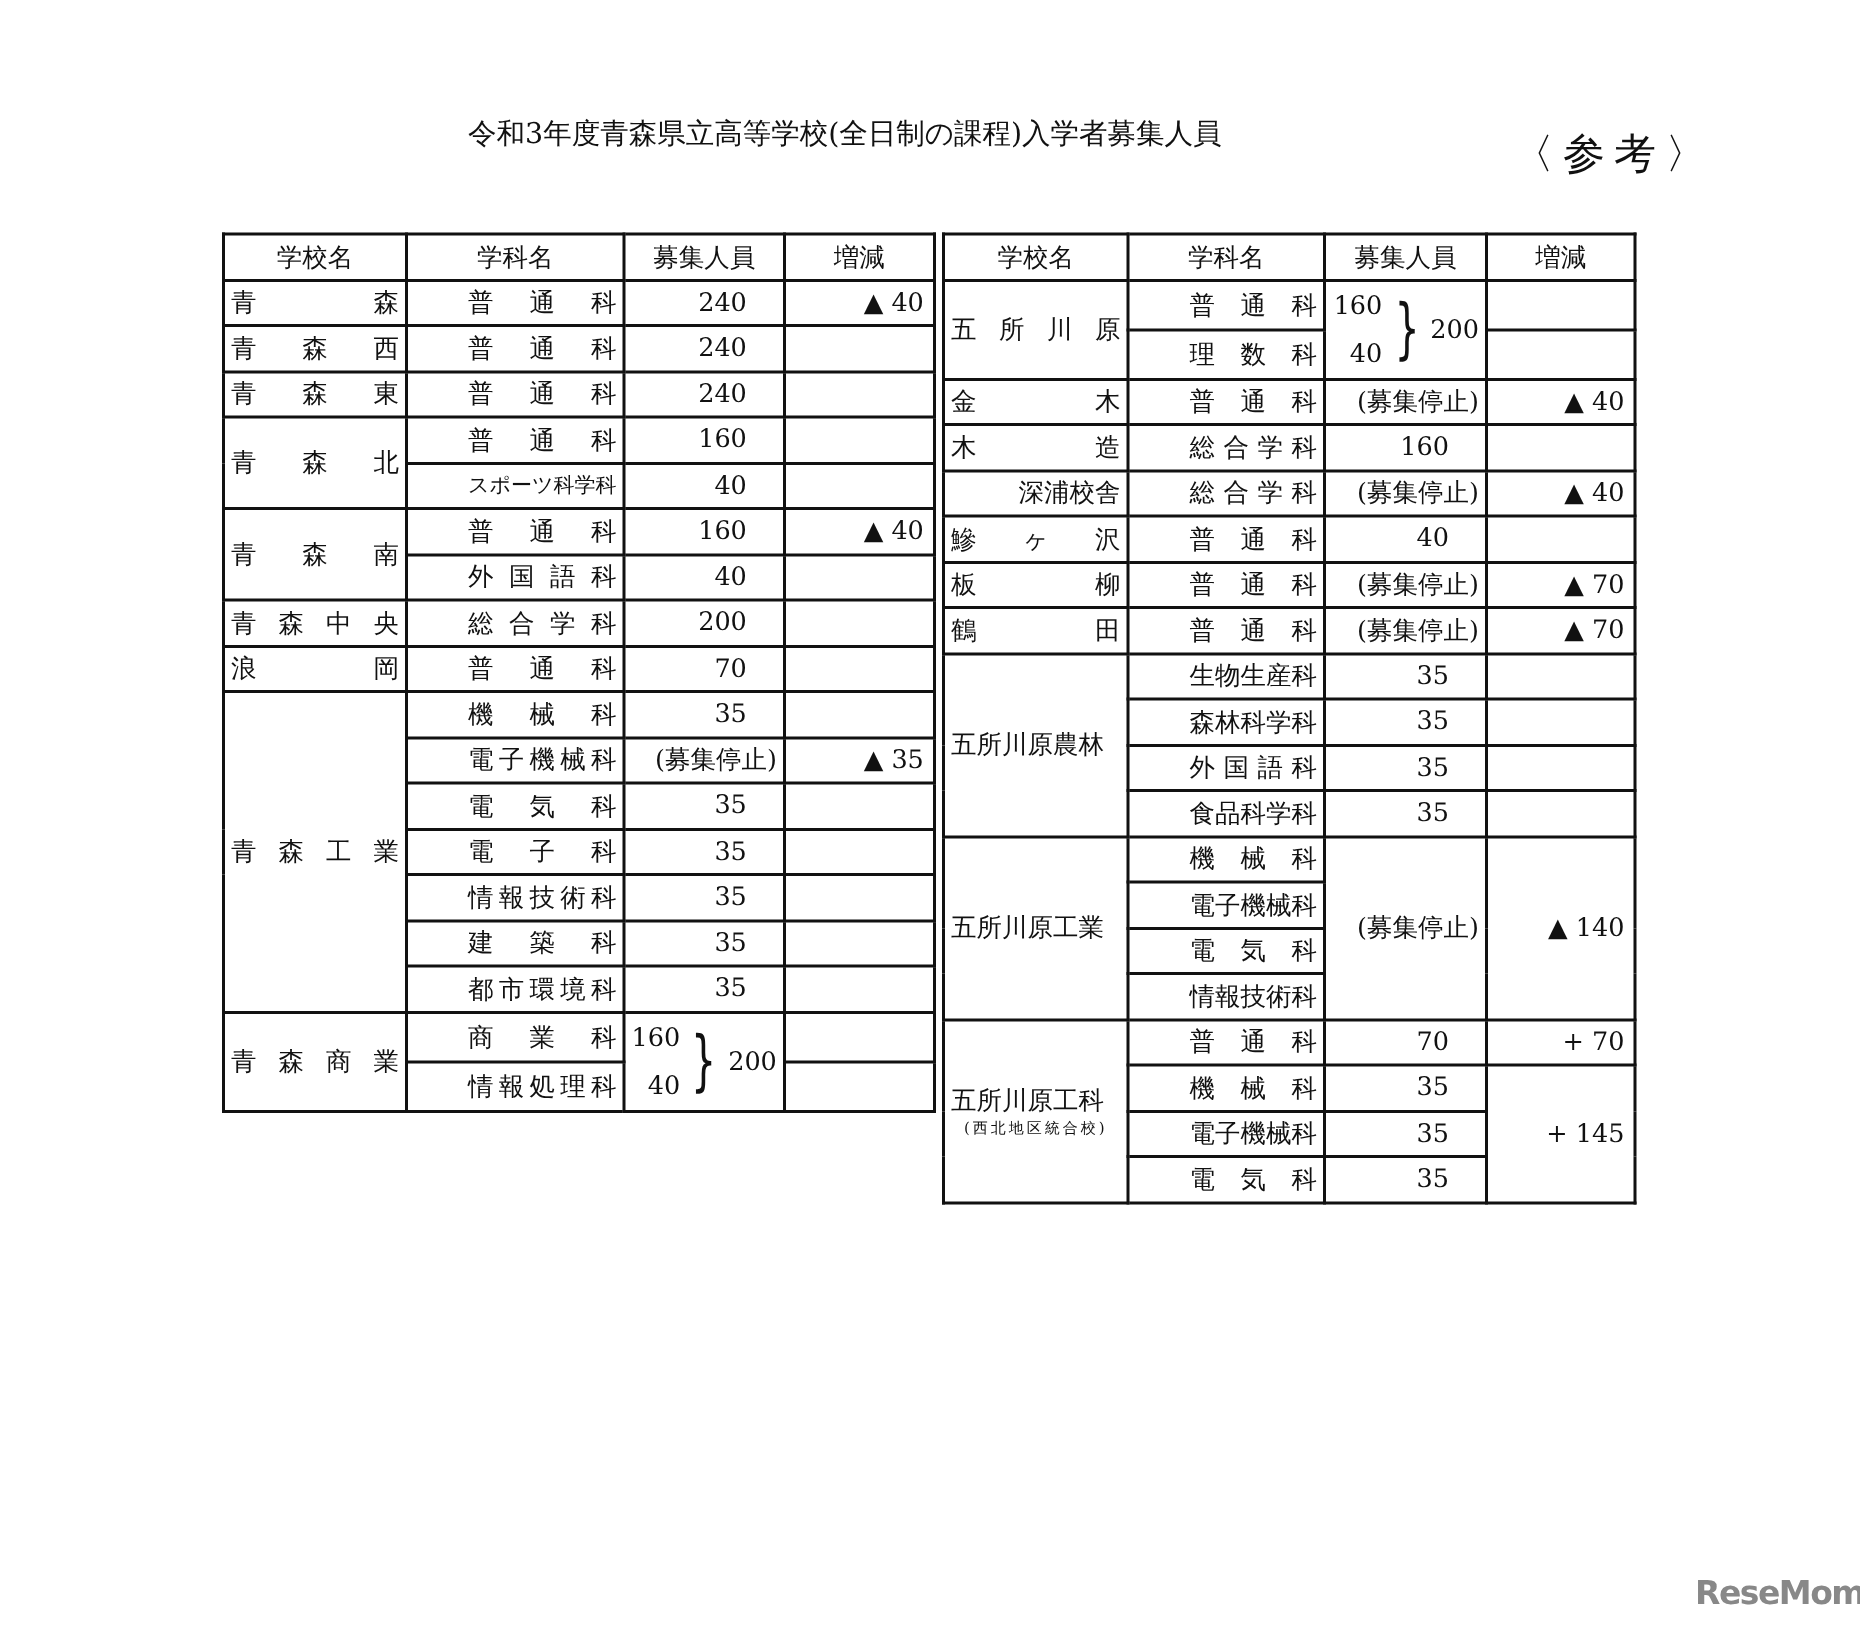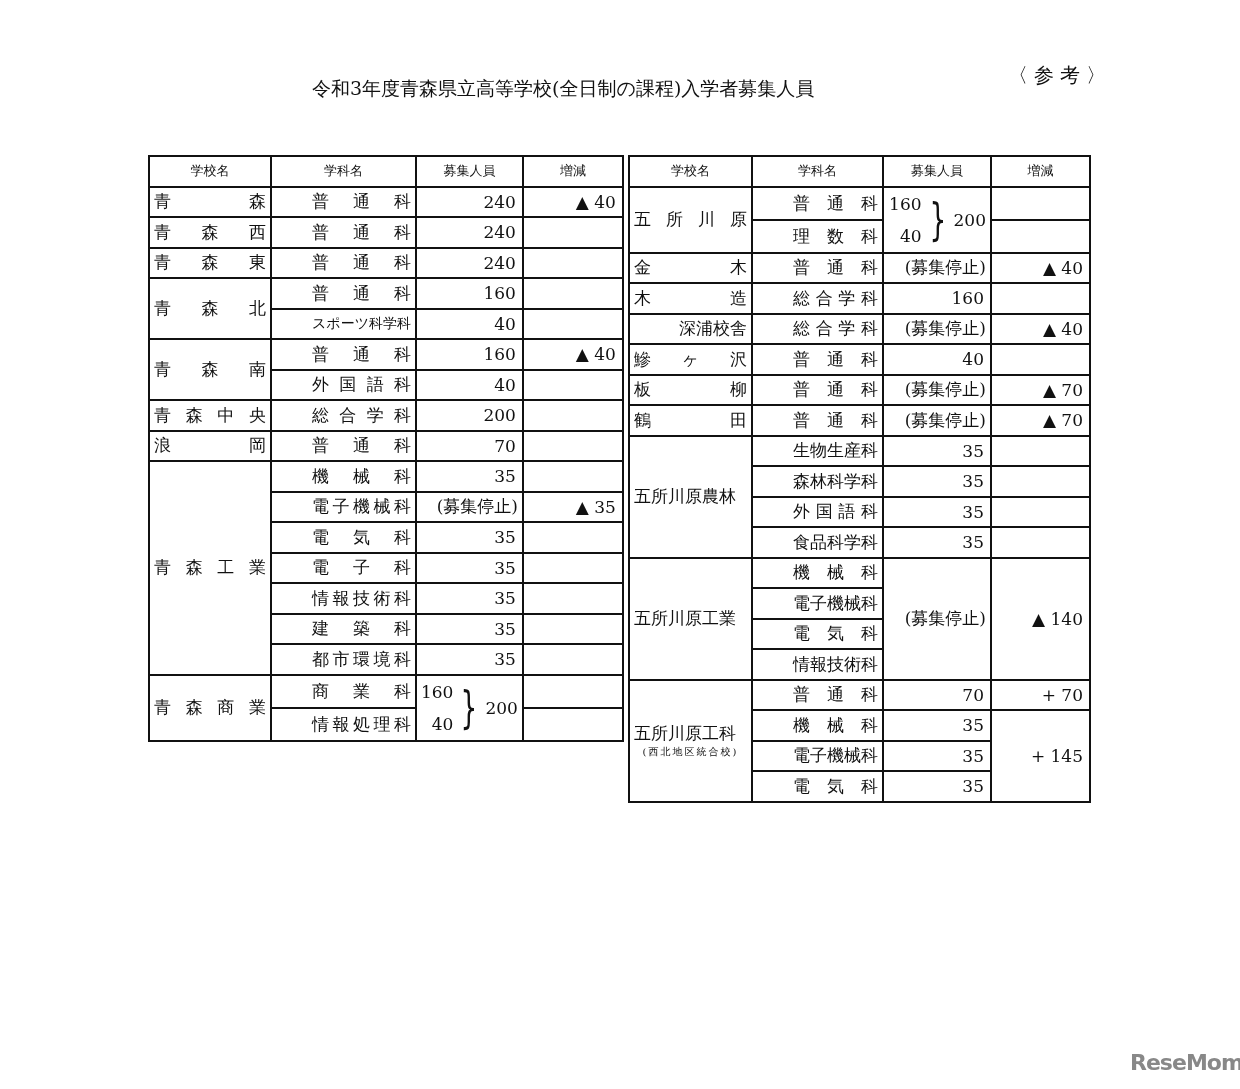"〈参考〉" .ref { font-size: 20px -> 28px; top: 62px -> 84px }
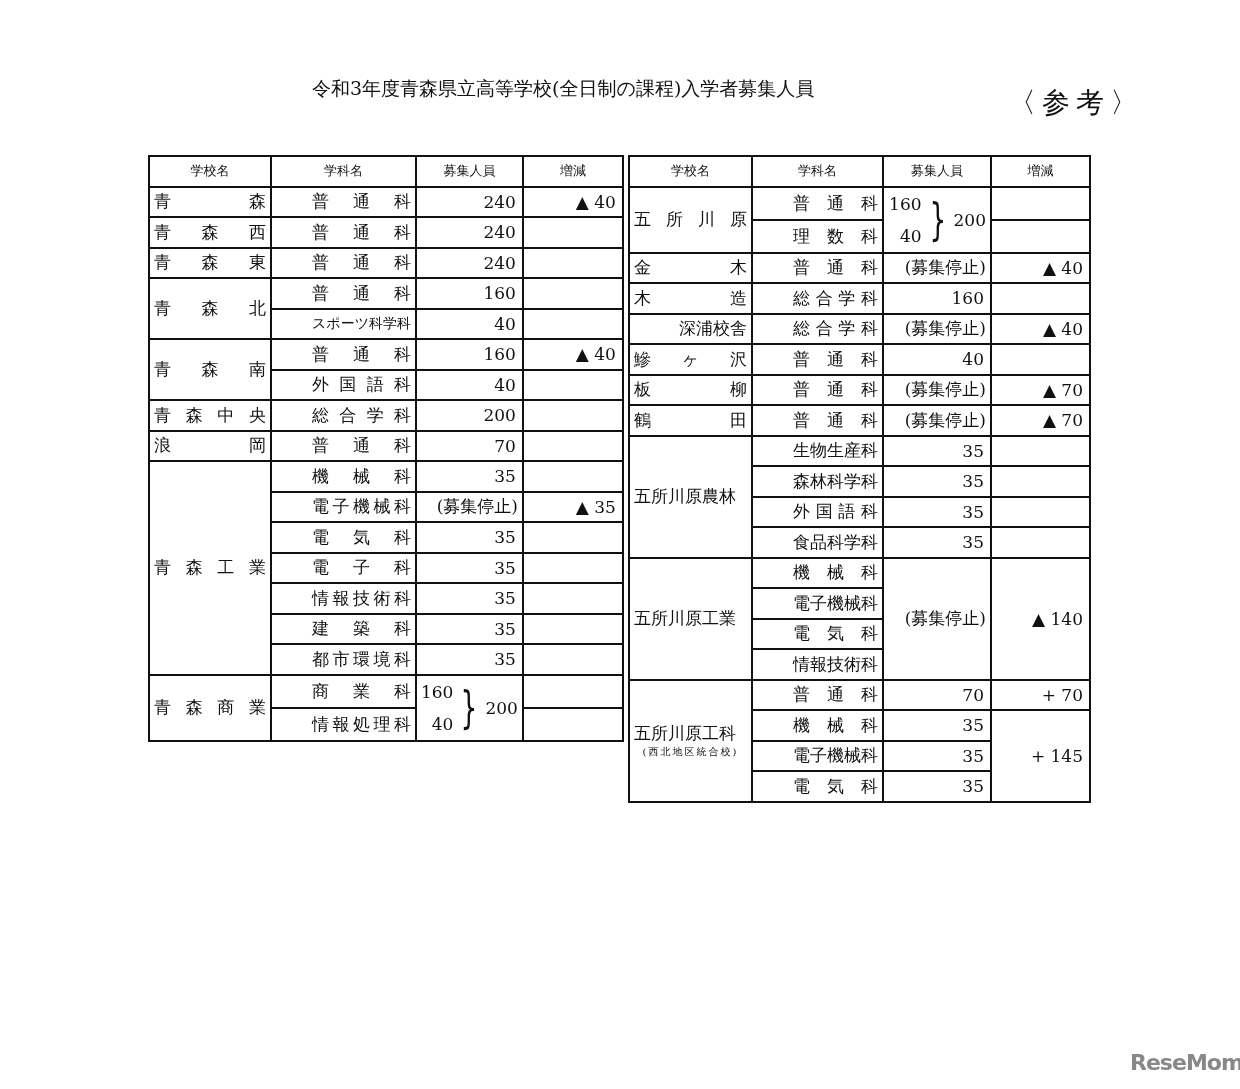"学校名" th { font-size: 13px -> 17px }
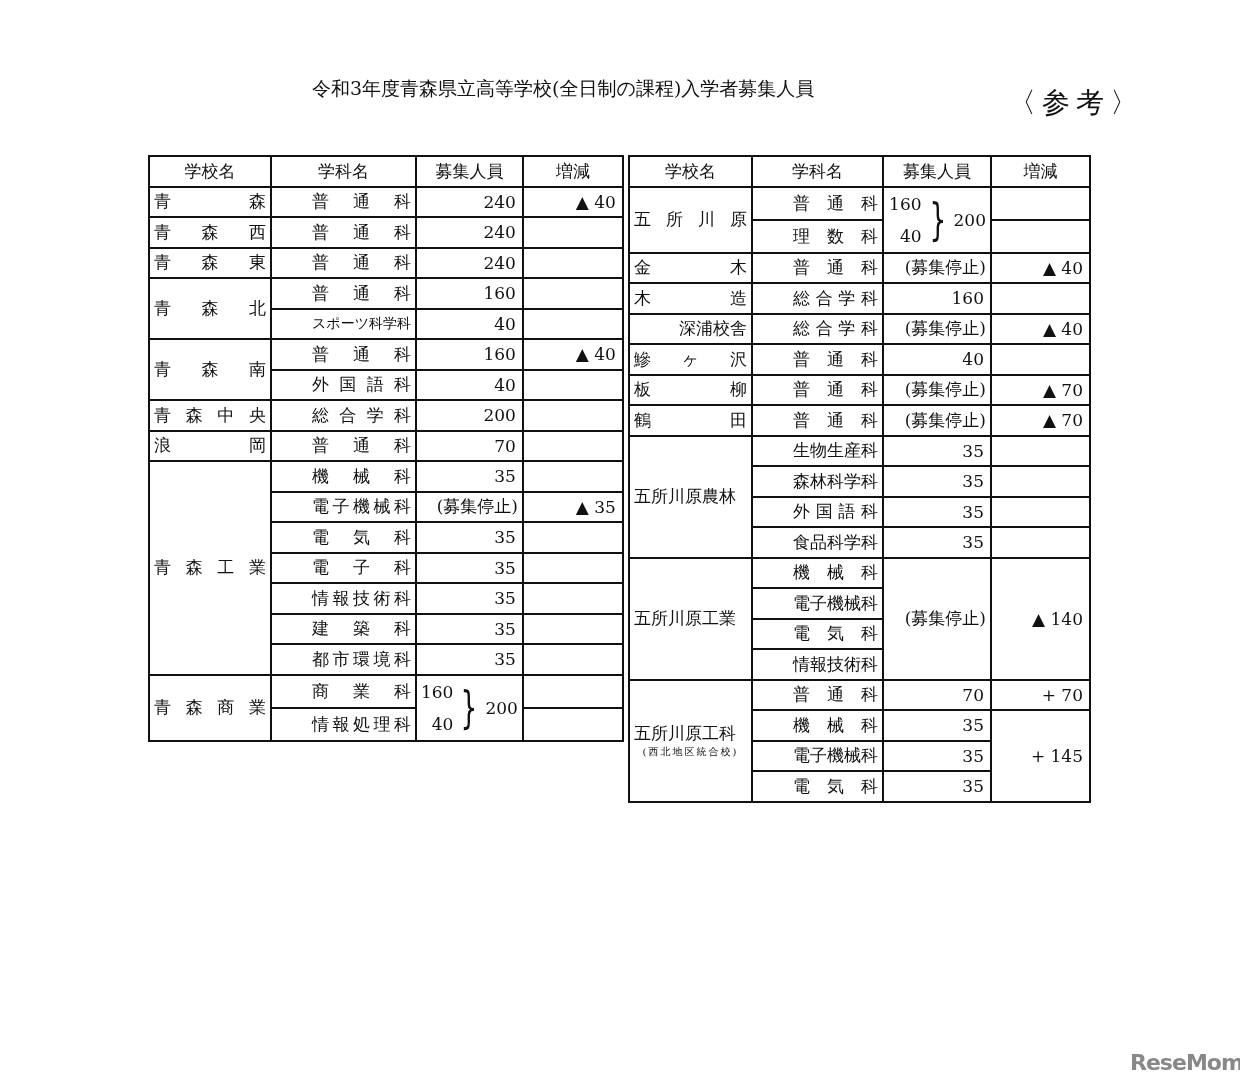"240" .num { padding-right: 6px -> 24px }
